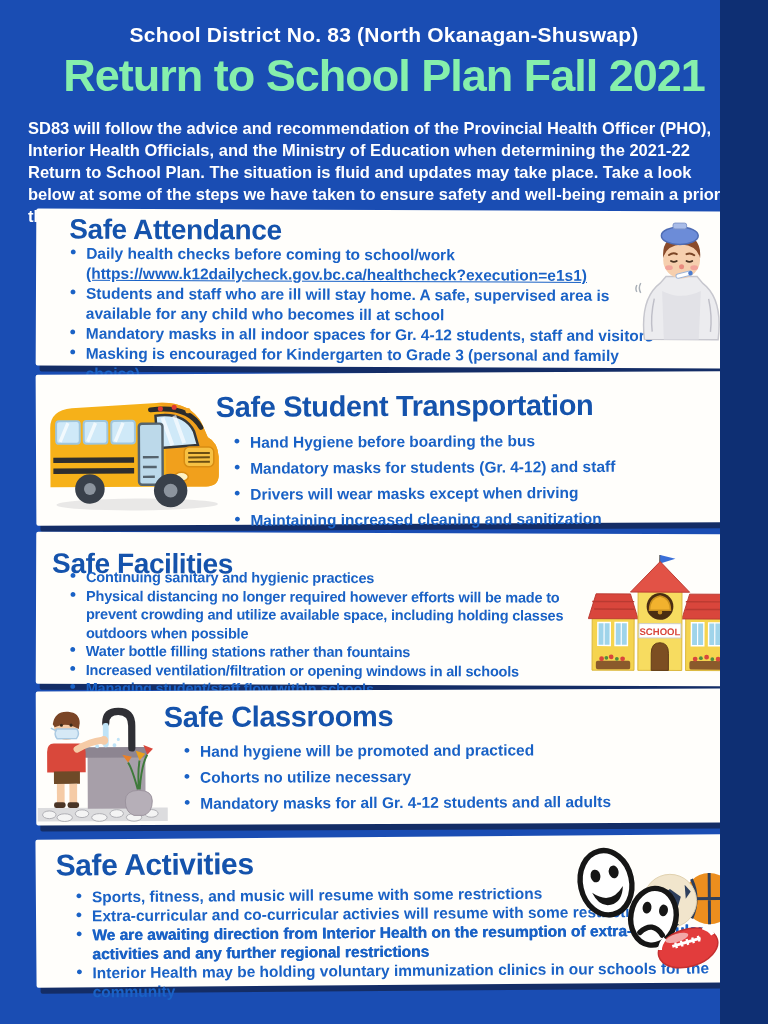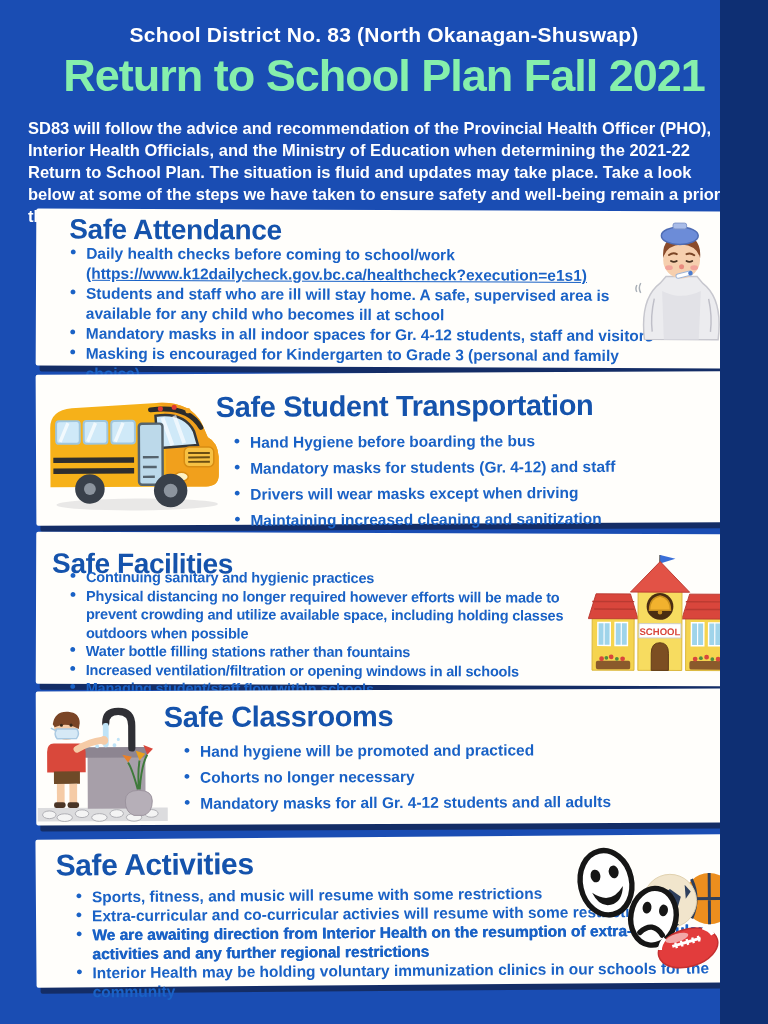"Cohorts no longer necessary" span.btext { text: longer -> utilize }
